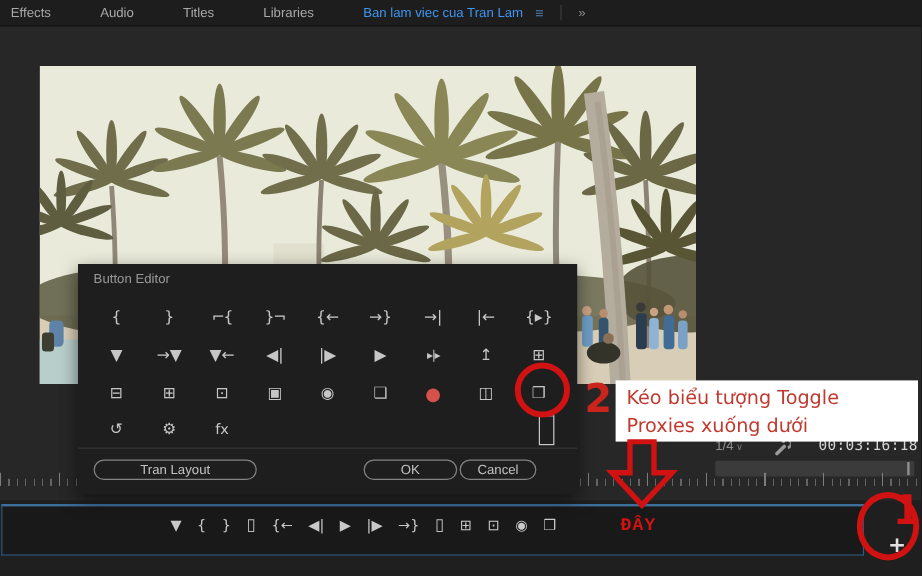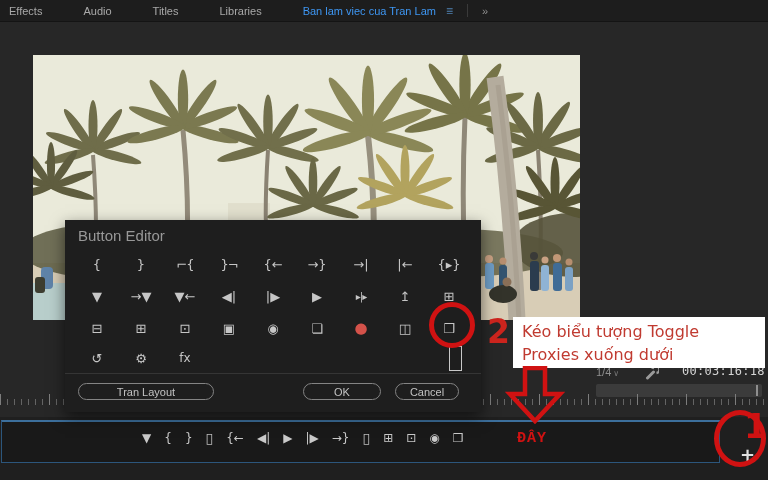"Button Editor" .be-title { font-size: 15px -> 11px }
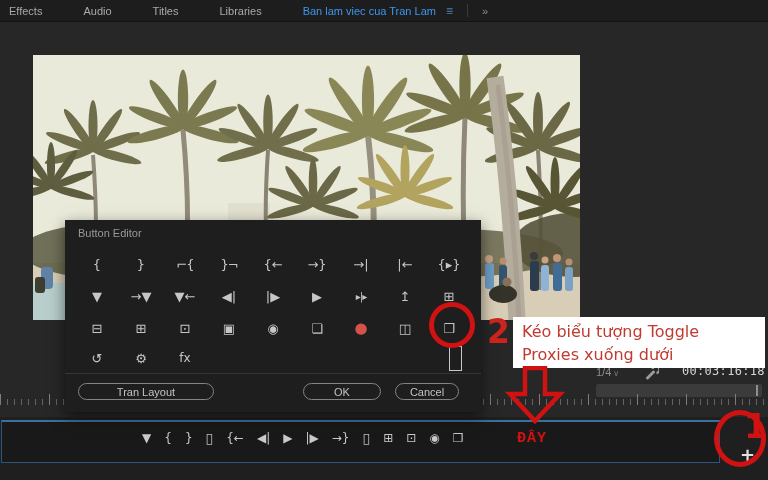"Cancel" .pill-cancel { left: 330px -> 318px }
